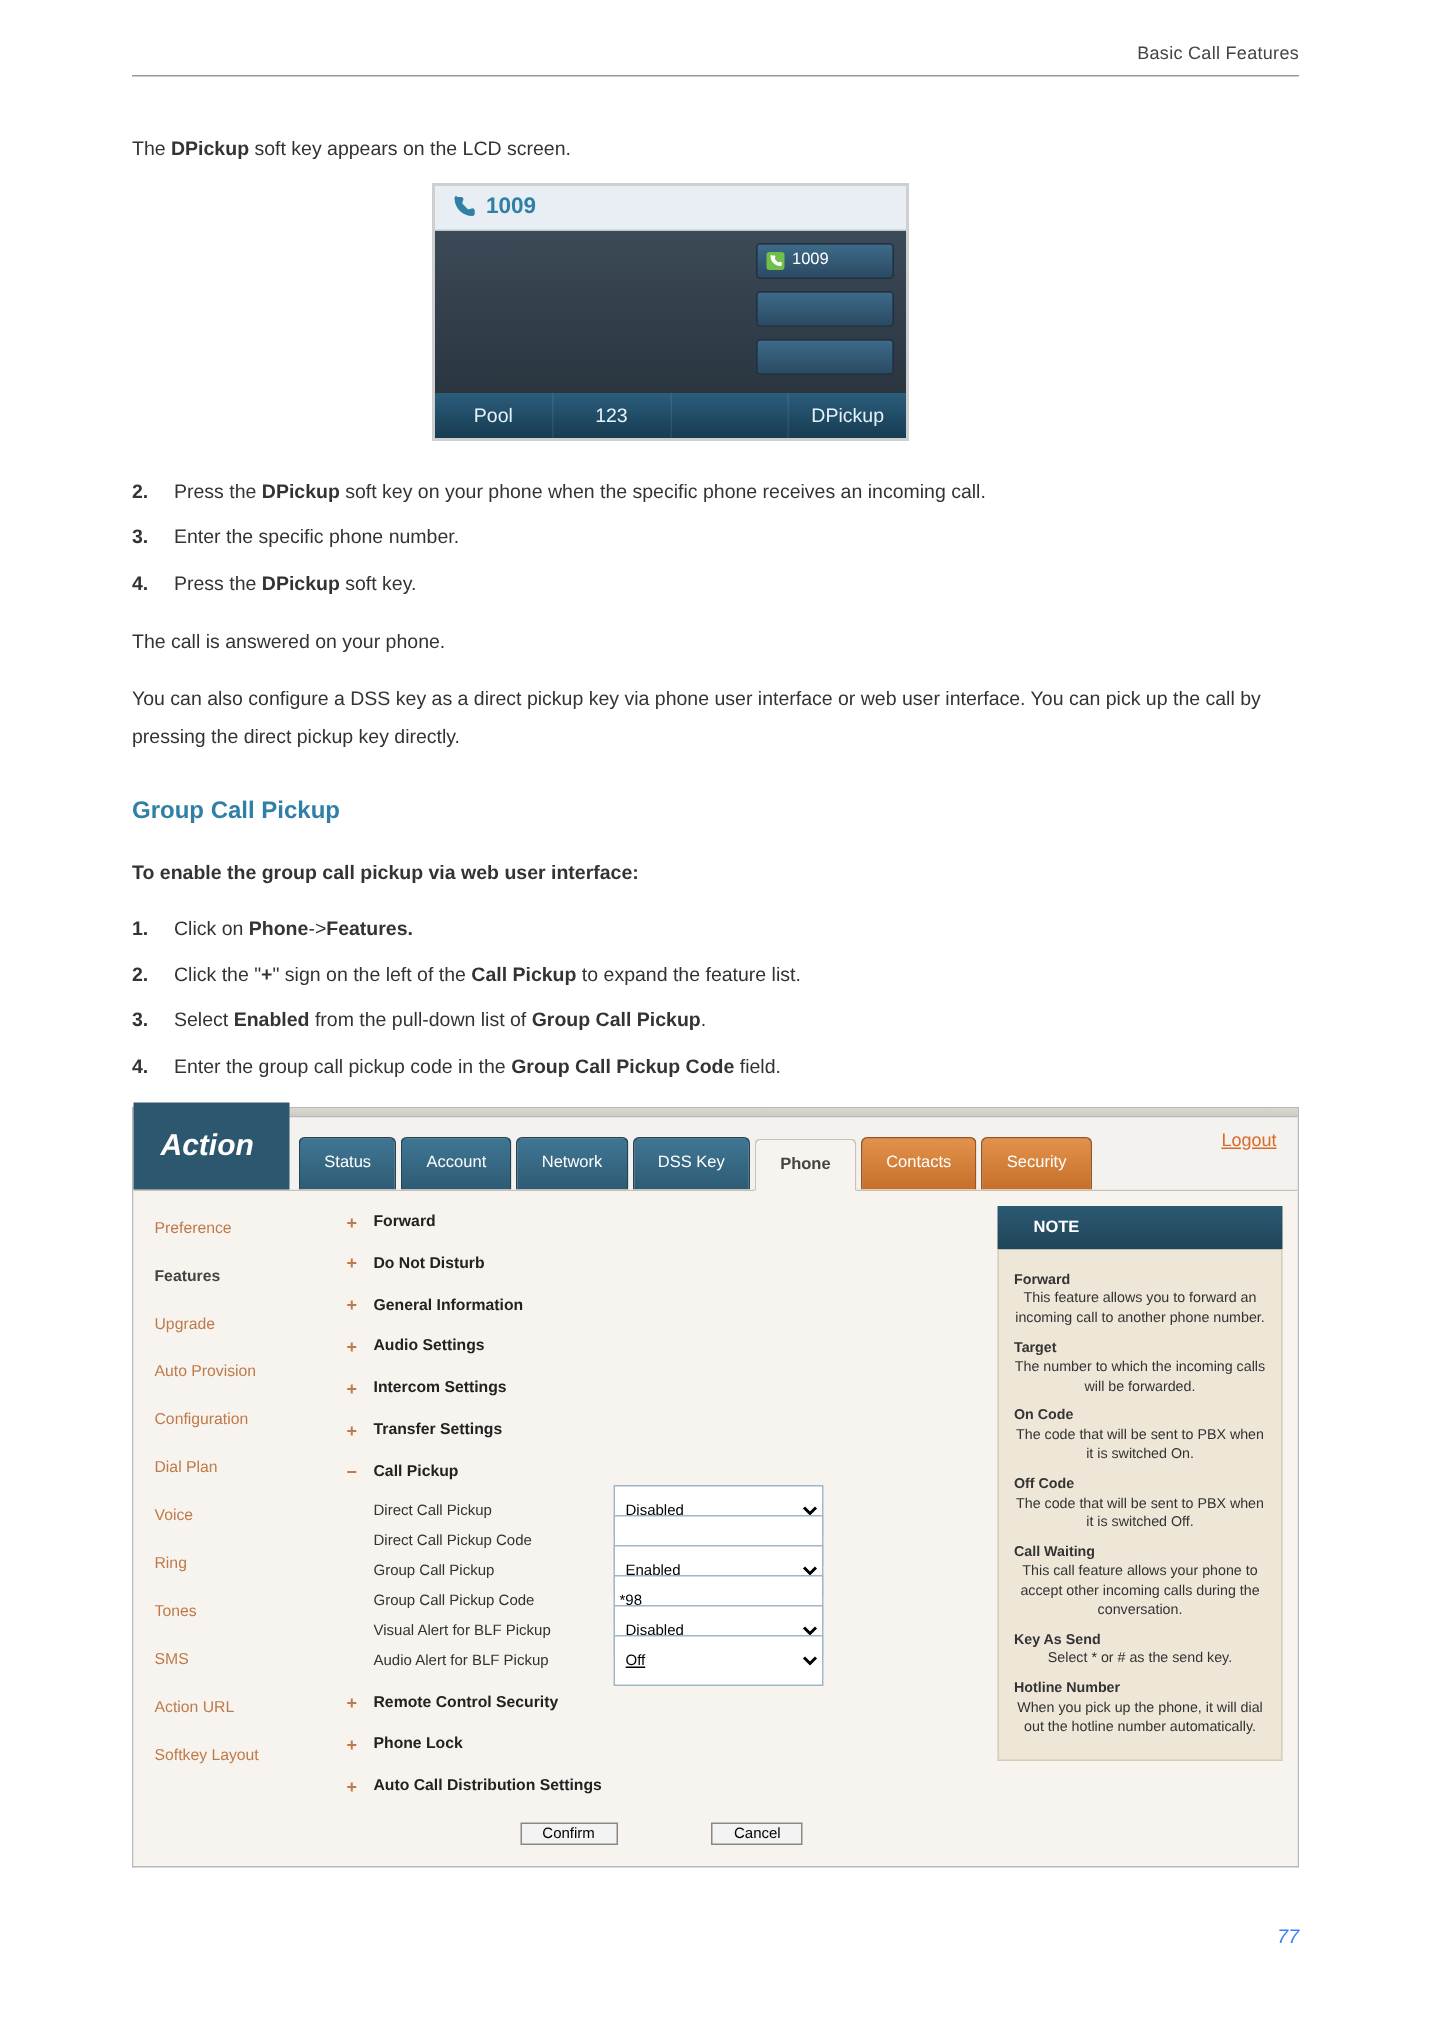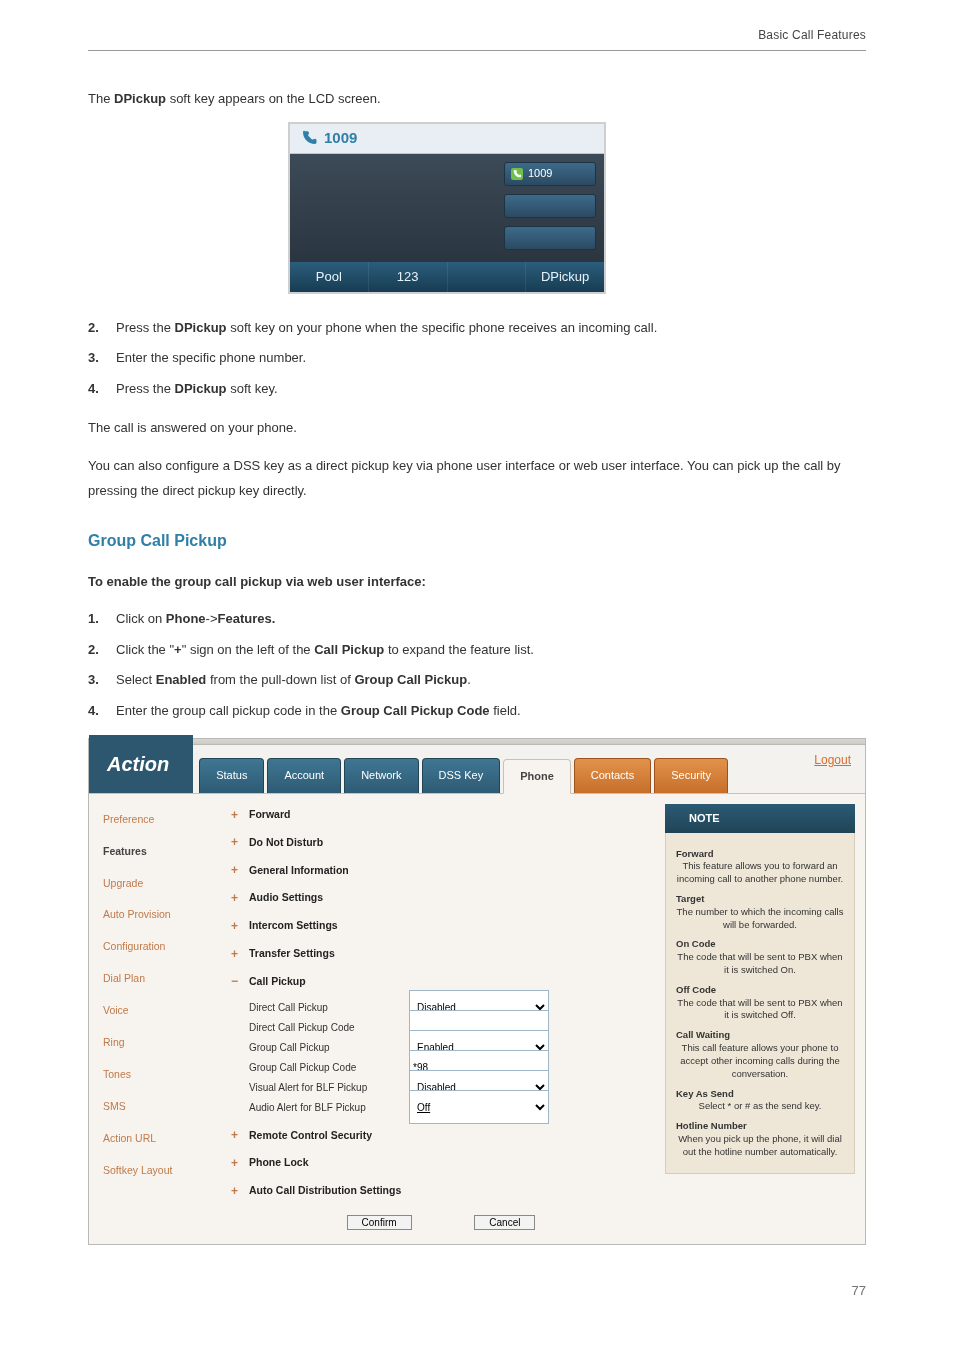"77" .pagenum { color: #737373 -> #3b82f6; font-style: none -> italic }
